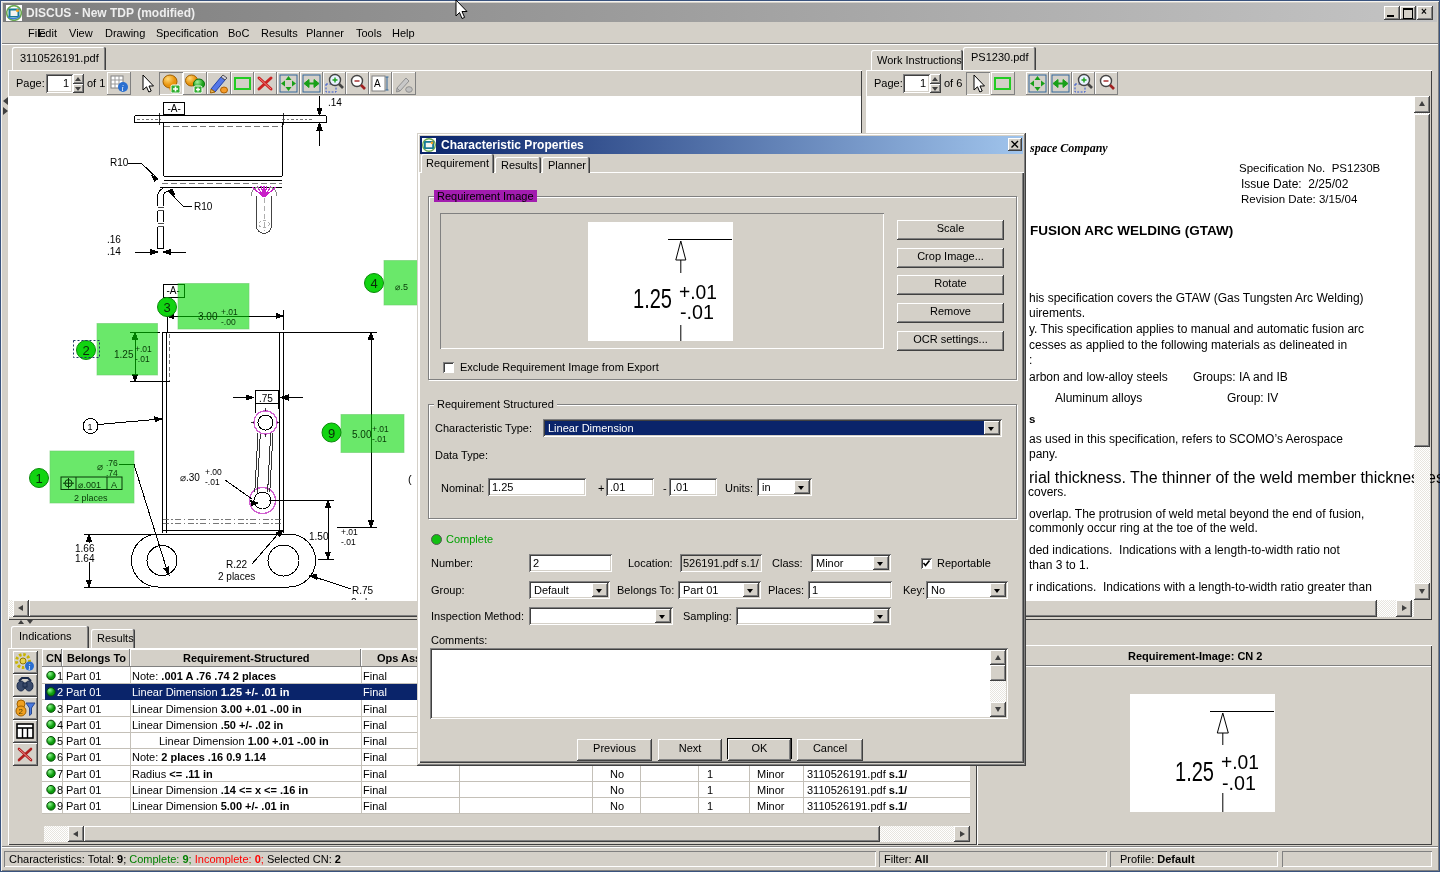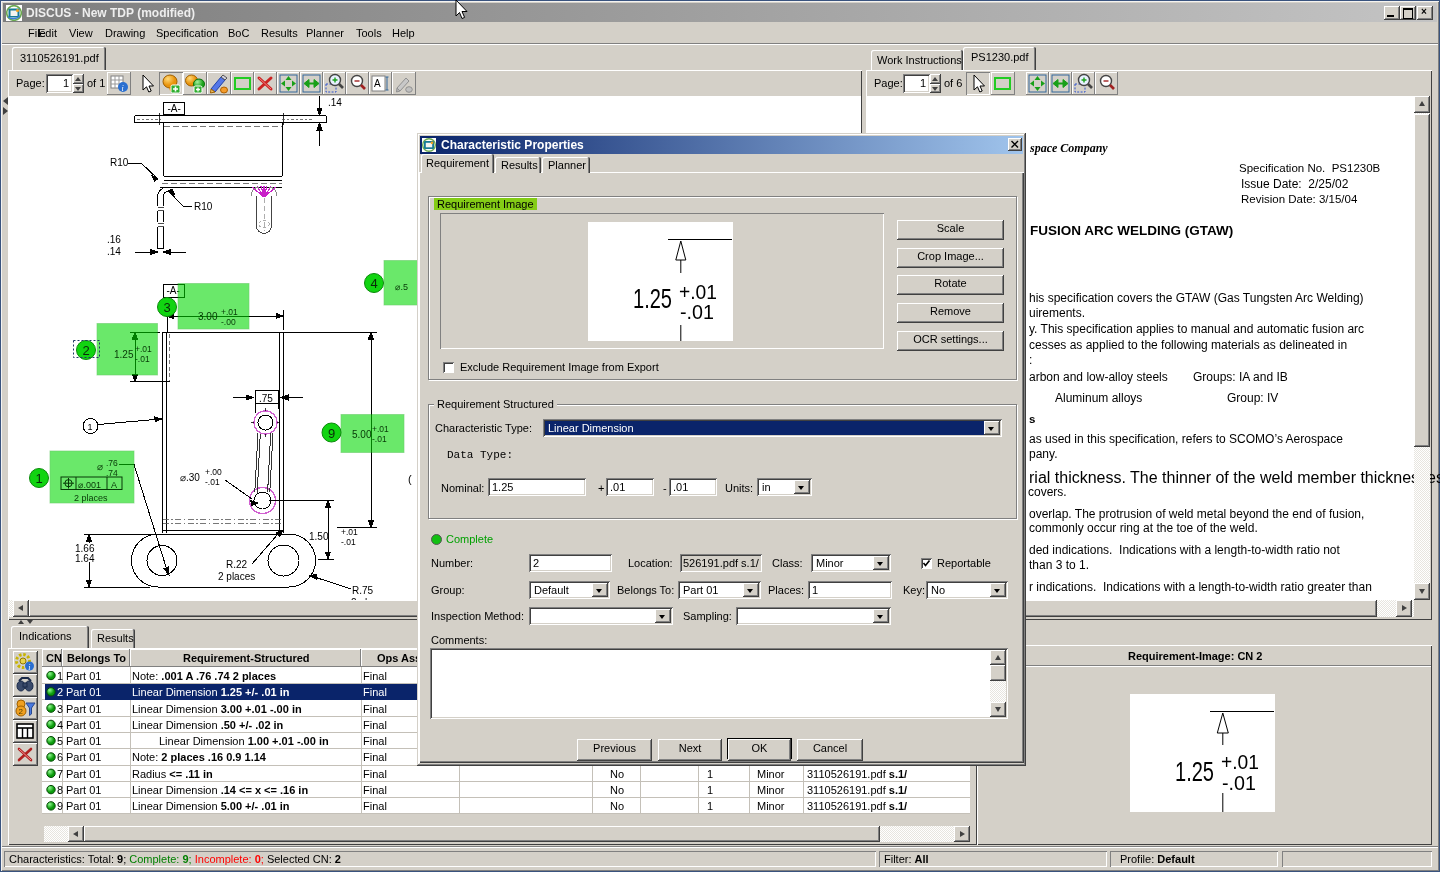"Requirement Image" div.lbl { background: #84cc16 -> #a21caf; top: 65px -> 57px }
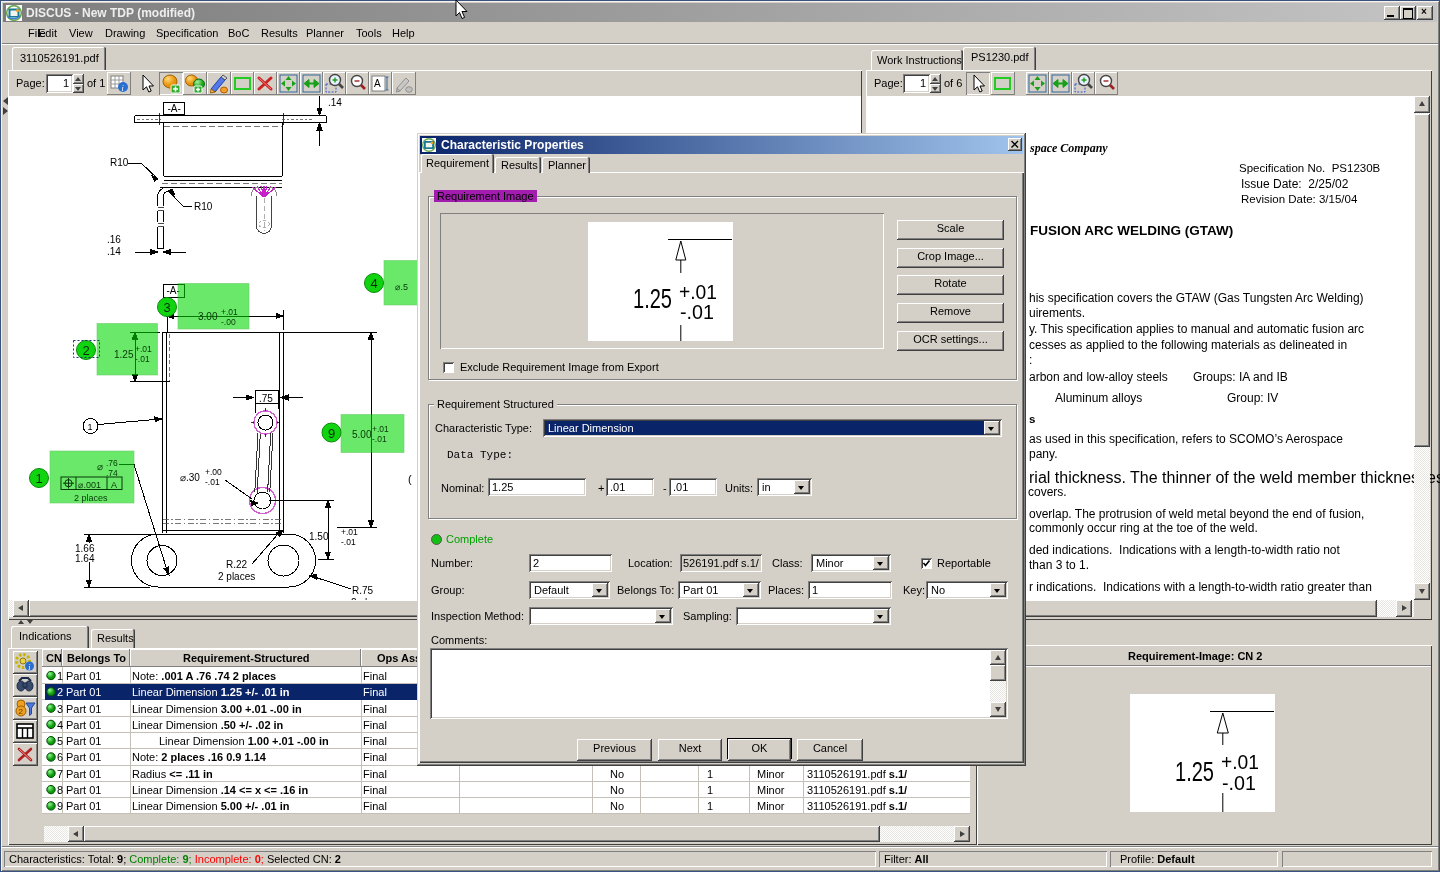"Data Type:" div.lbl { font-family: Liberation Mono, monospace -> none; left: 30px -> 18px }
